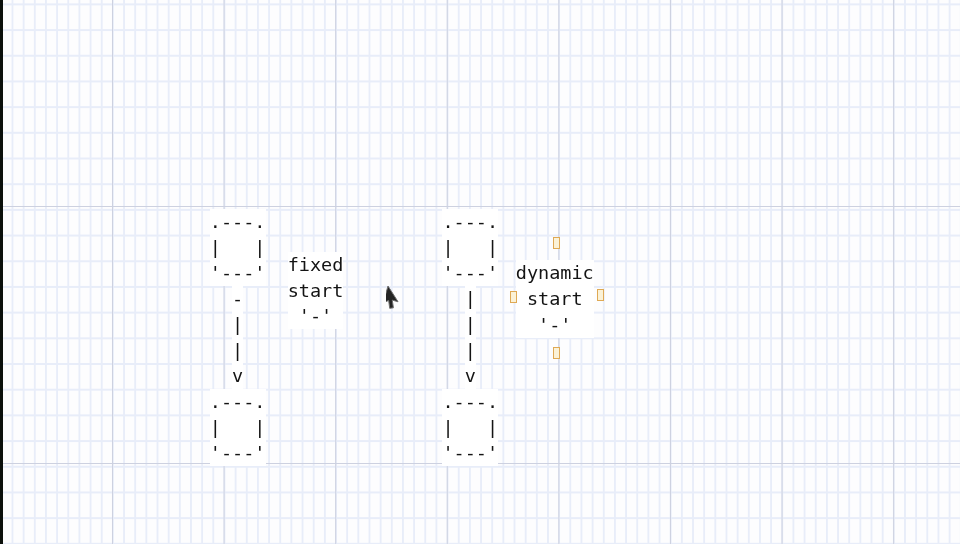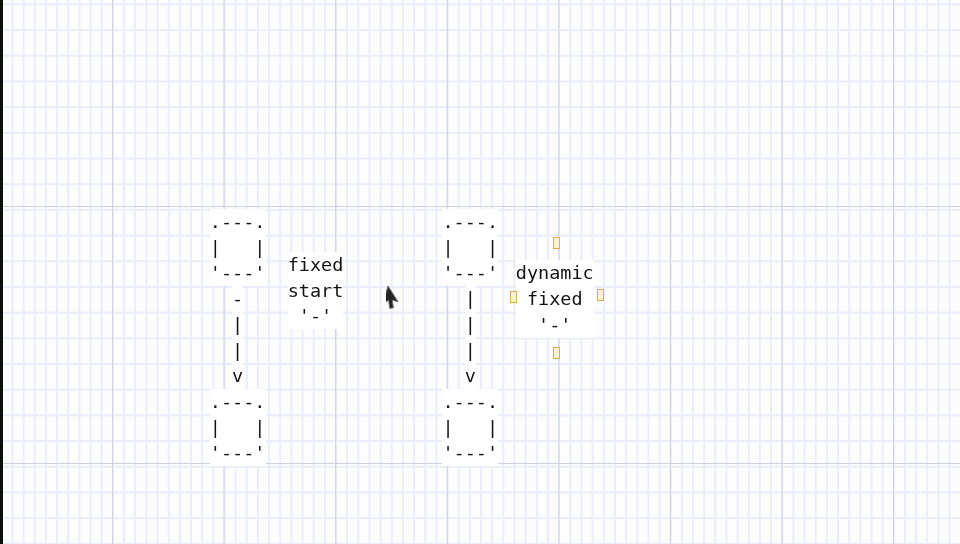"dynamic" pre.cell-block { text: fixed -> start }
